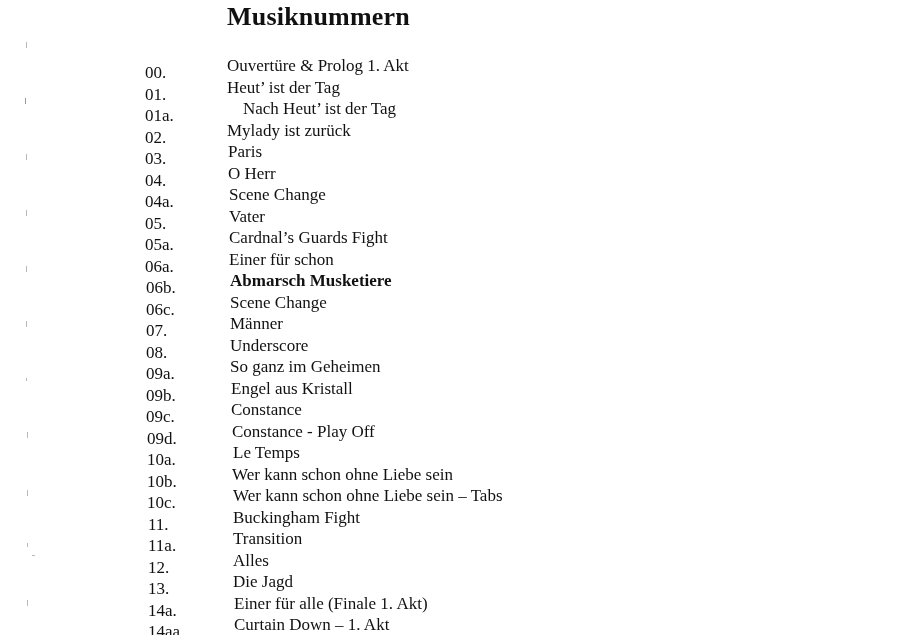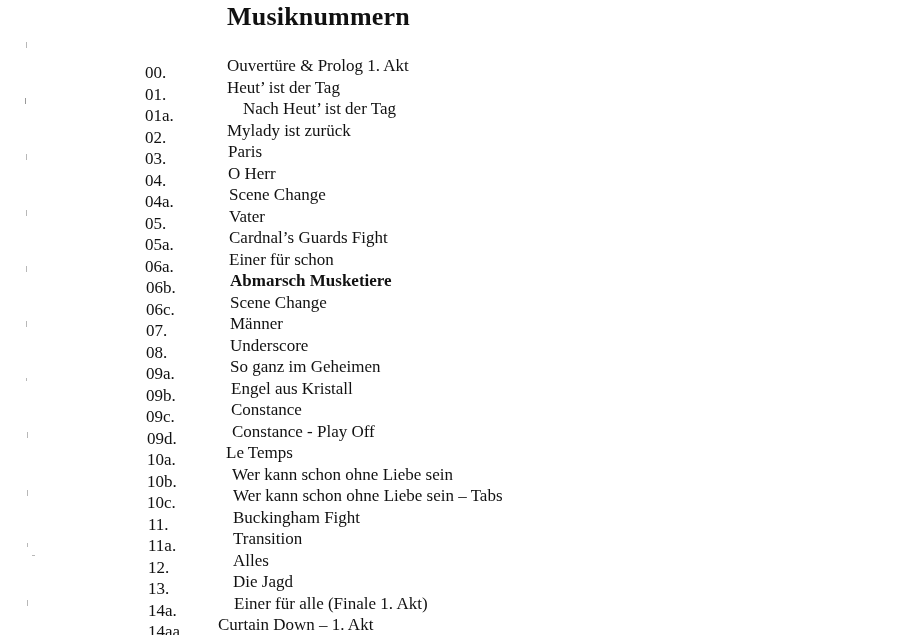"Le Temps" span.title { left: 79px -> 86px }
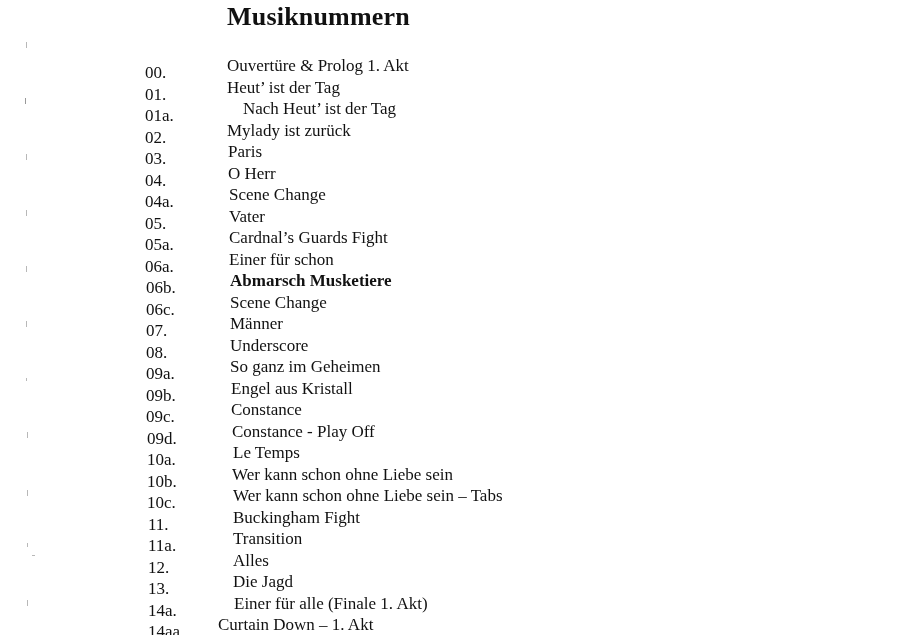"Curtain Down – 1. Akt" span.title { left: 70px -> 86px }
